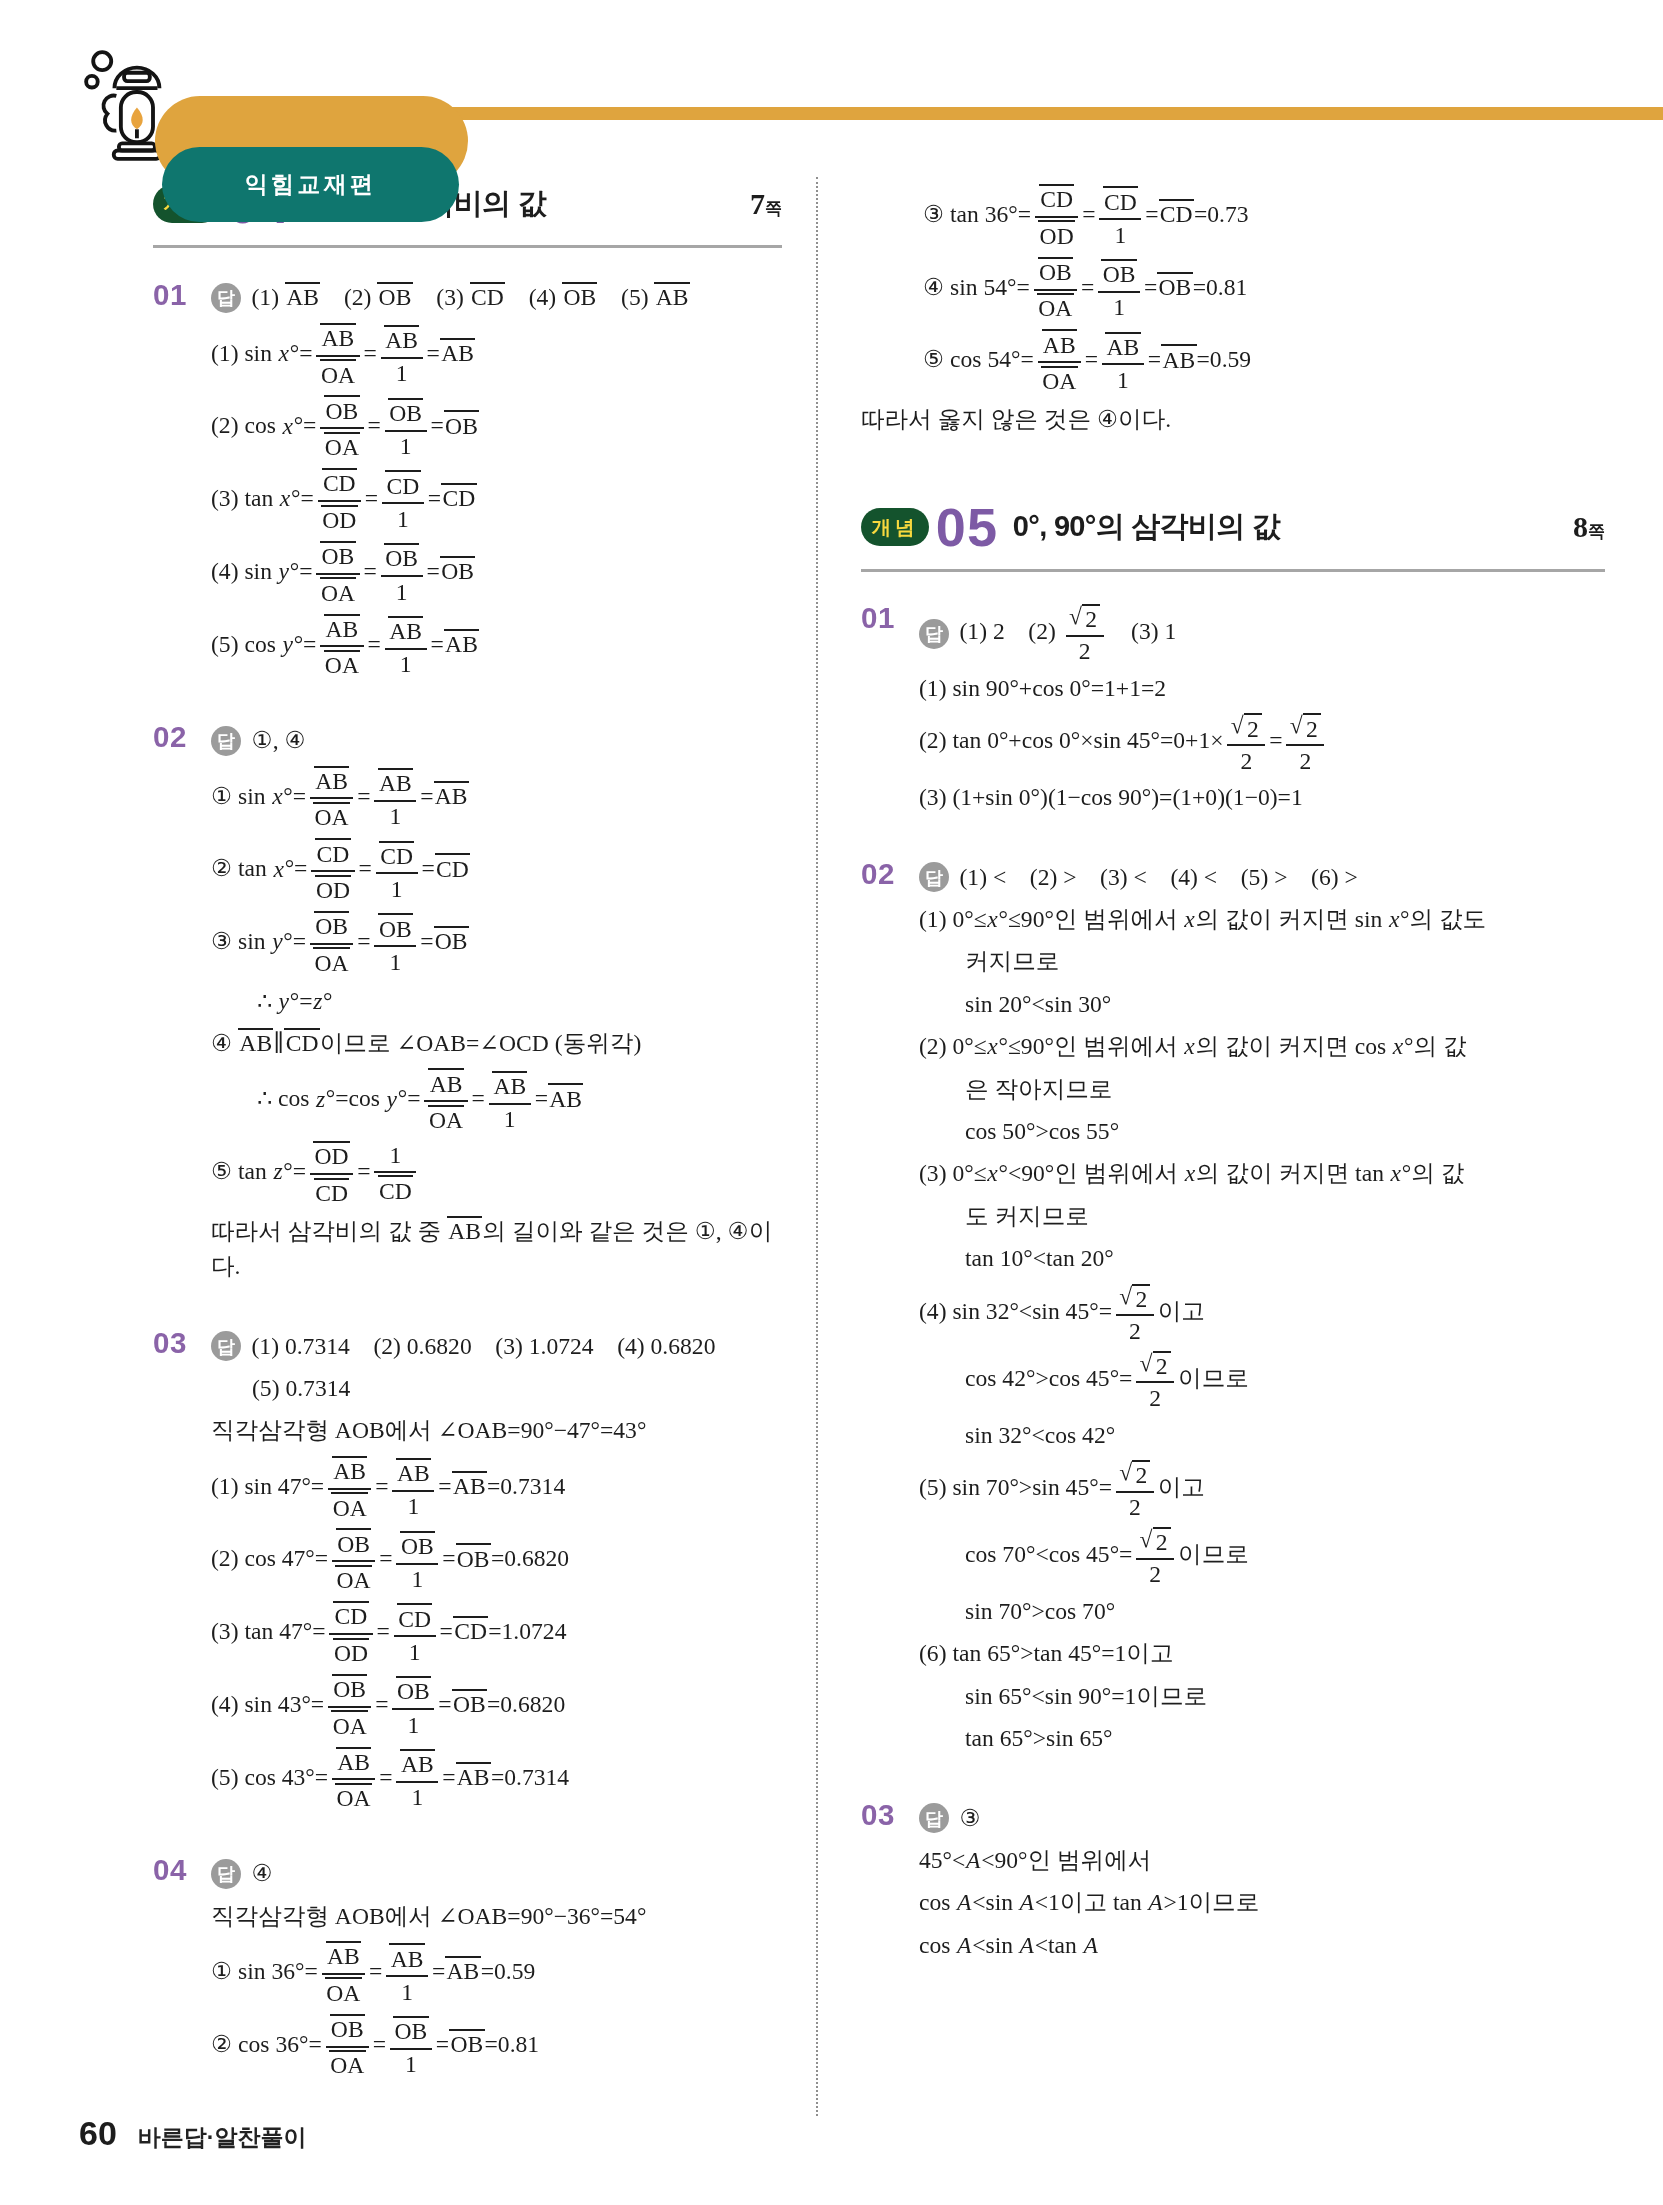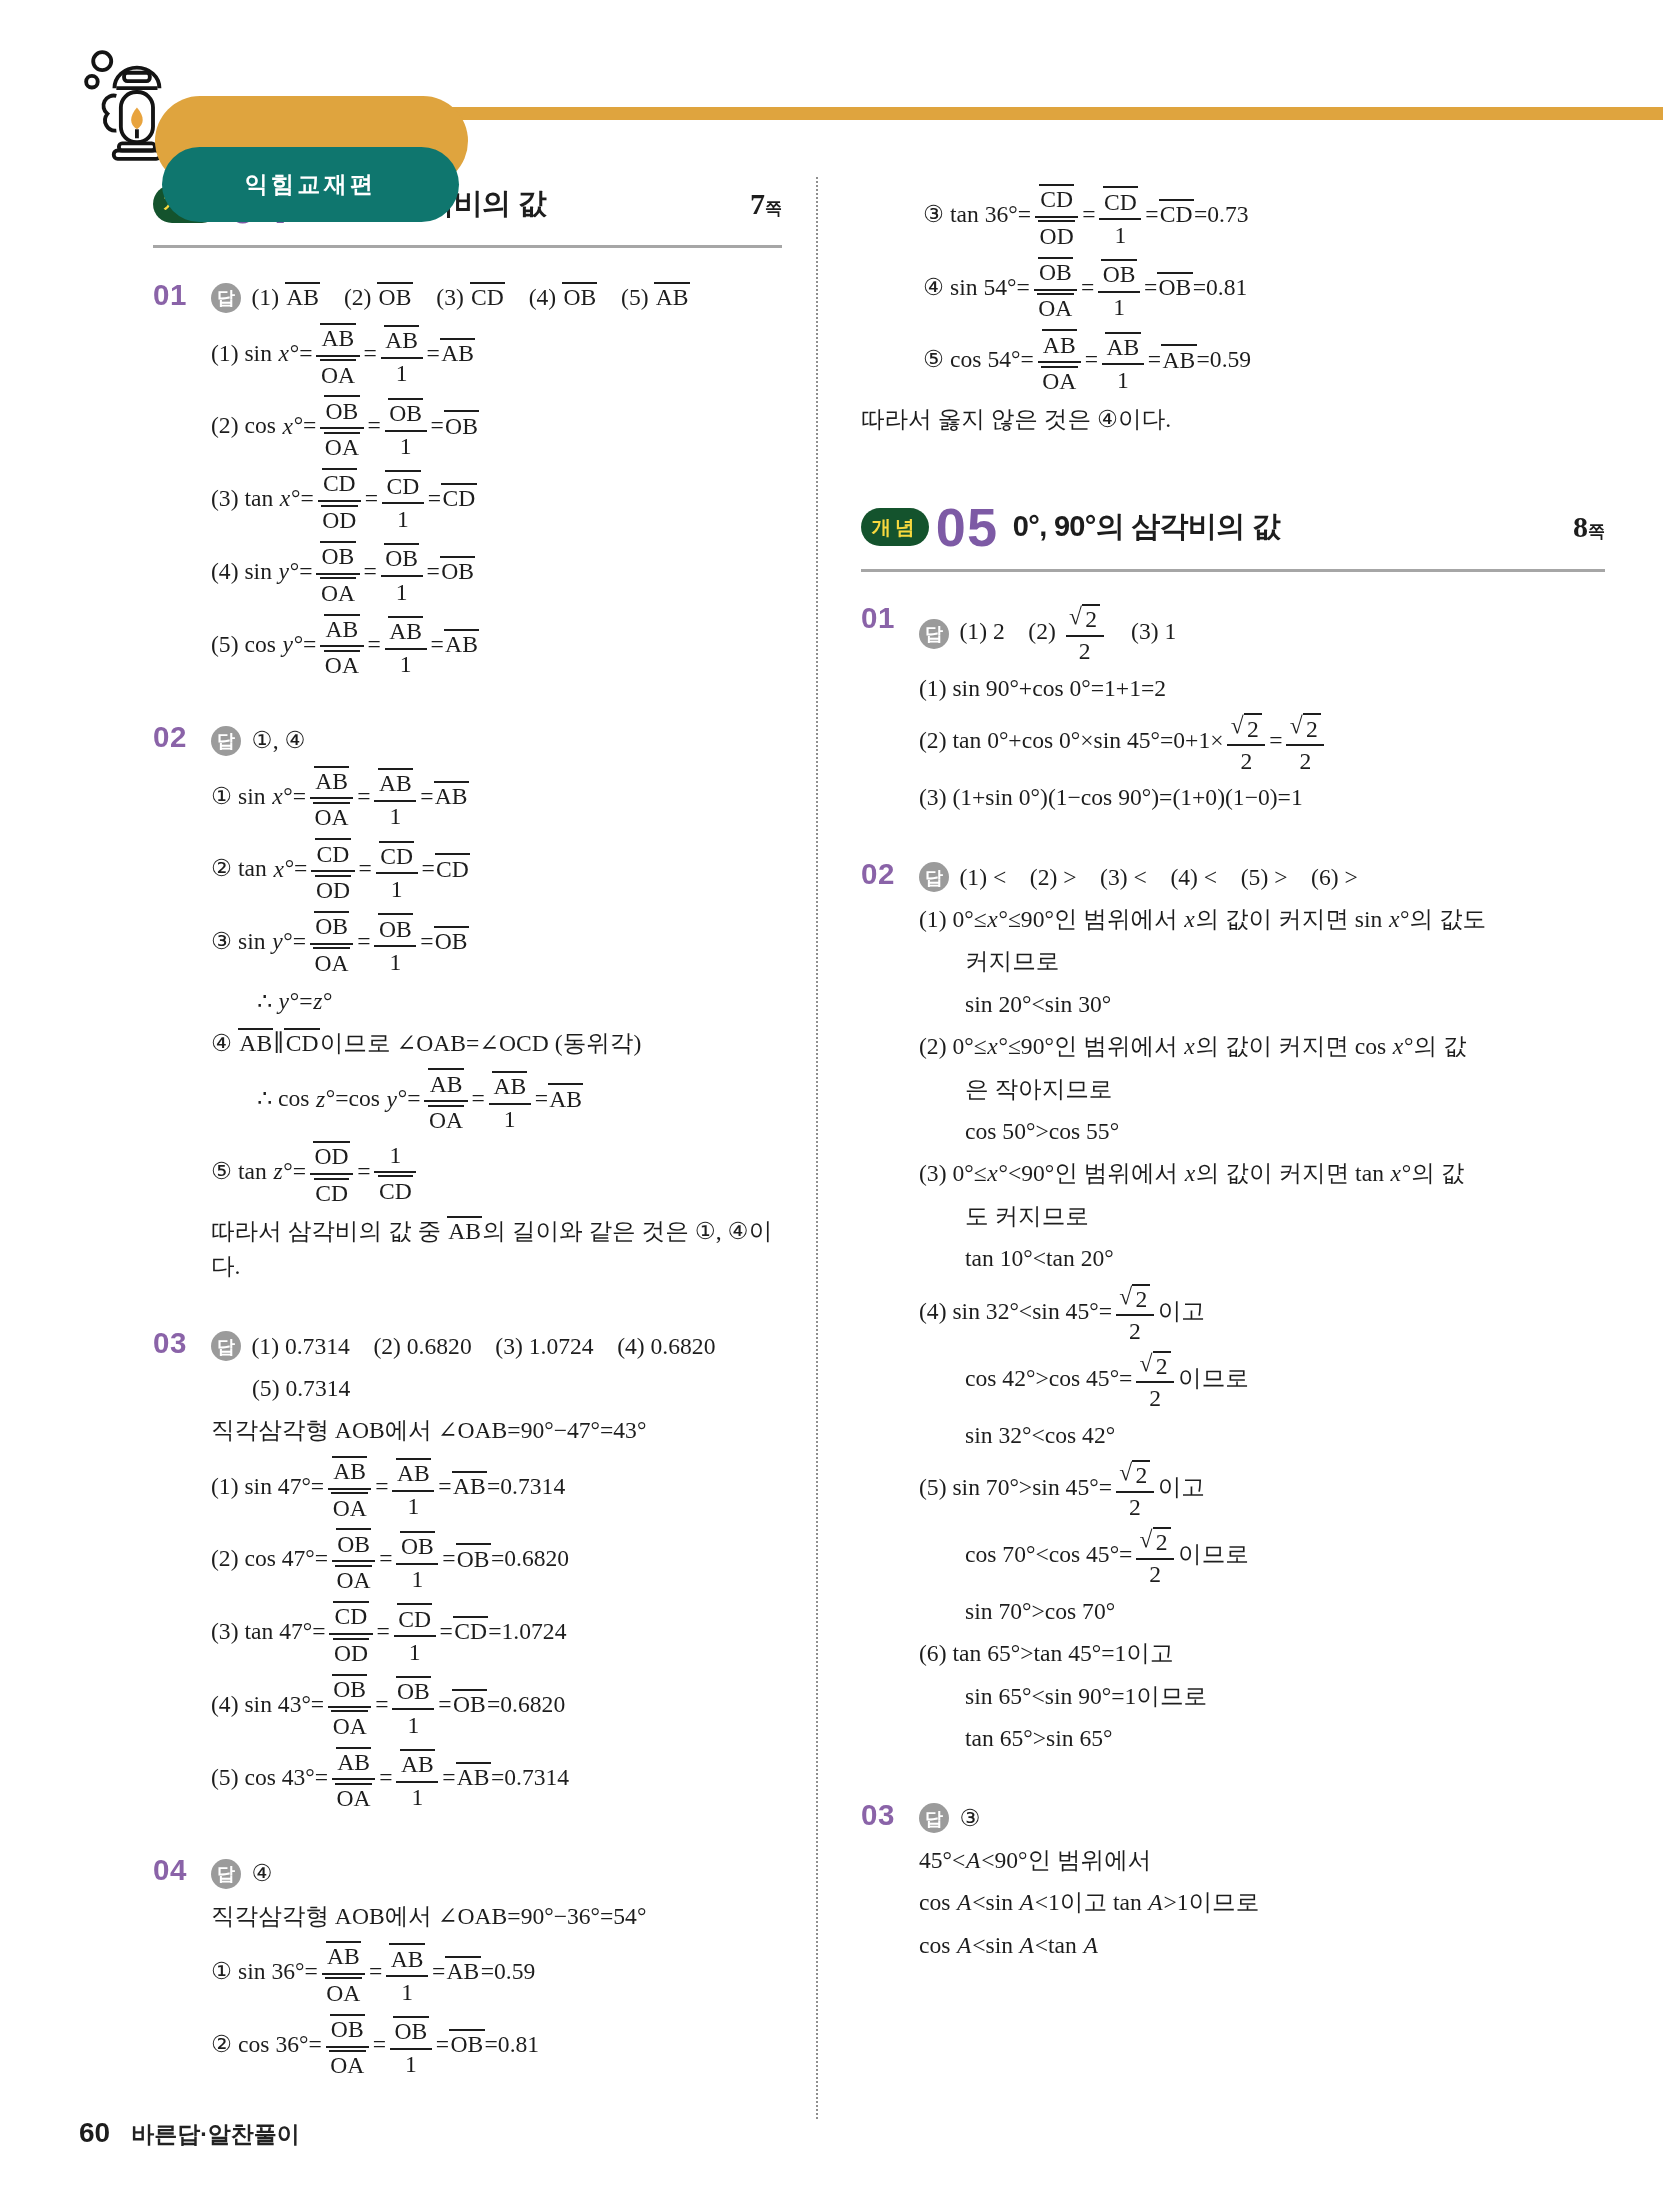"60" .fnum { font-size: 28px -> 34px }
